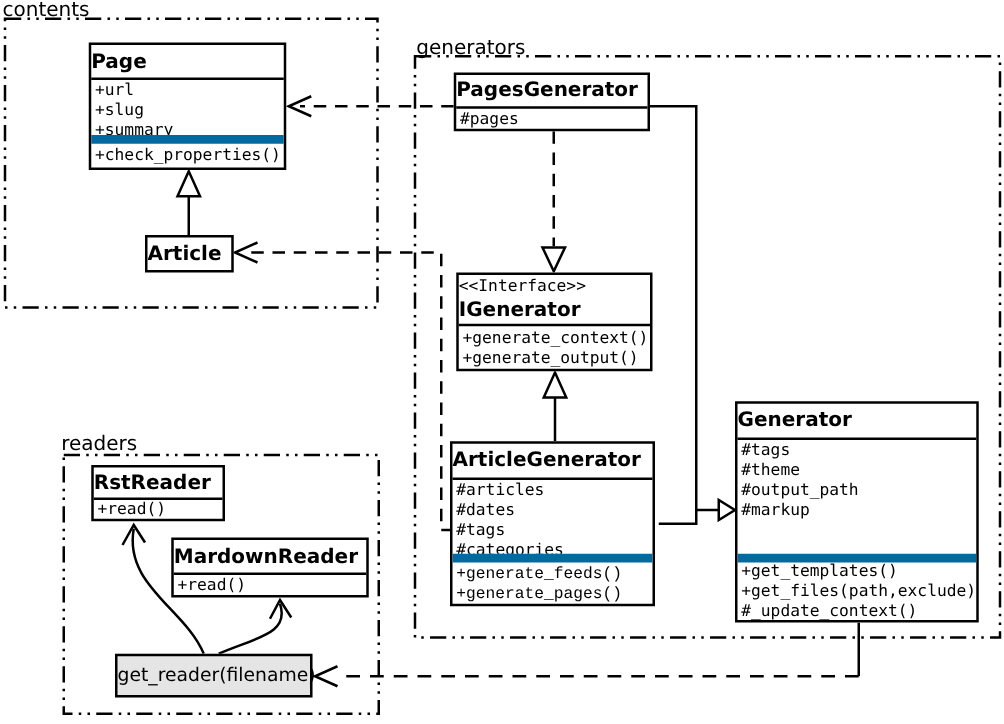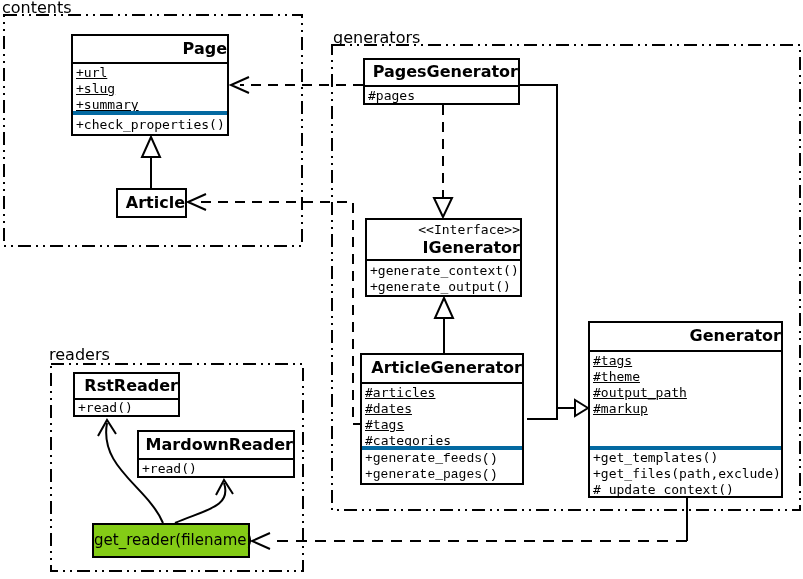"Page" .cls-title { text-align: right -> left }
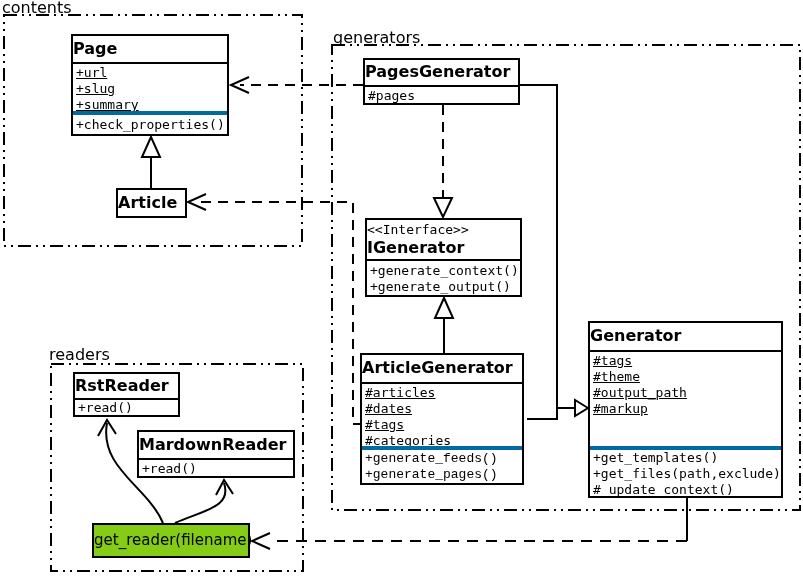"+url" .compartment.sep { border-bottom: 4px solid #0369a1 -> 7px solid #0369a1; text-decoration: underline -> none }
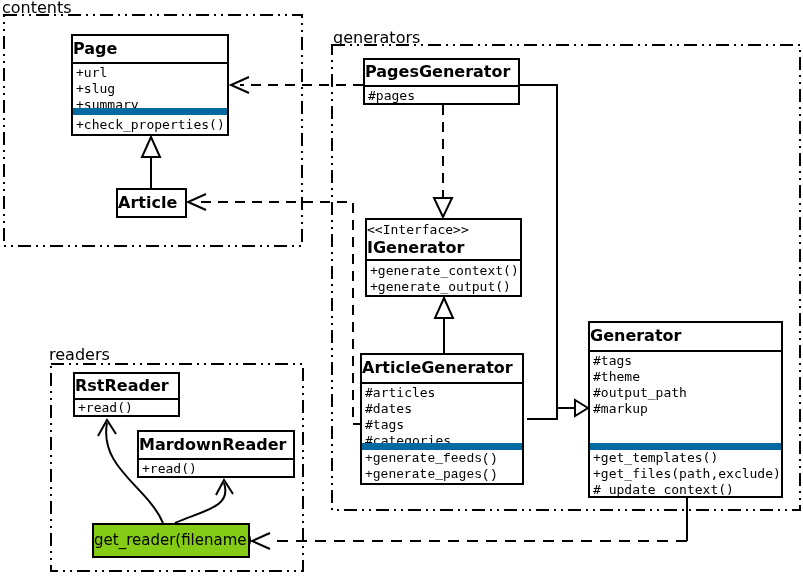"get_reader(filename)" .plain-node { background: #84cc16 -> #e5e5e5 }
